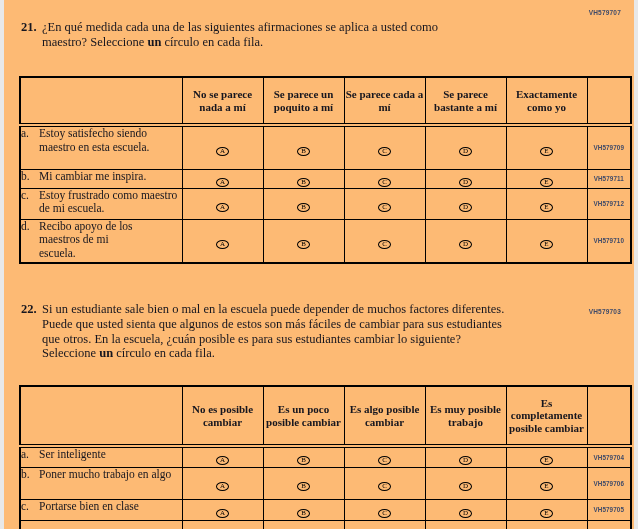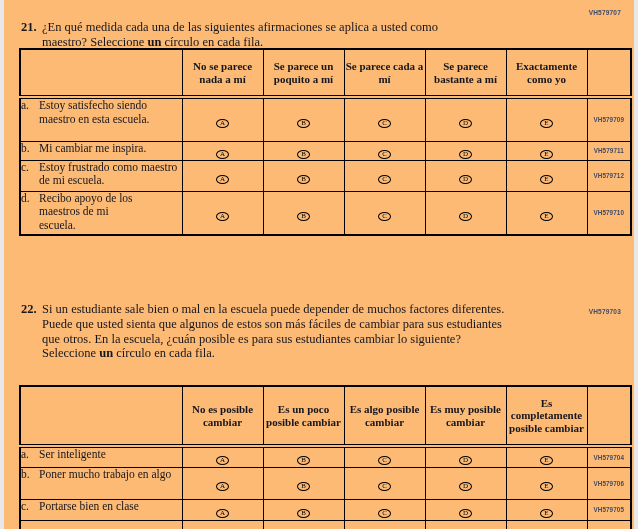"No se parece nada a" table.grid { top: 48px -> 76px }
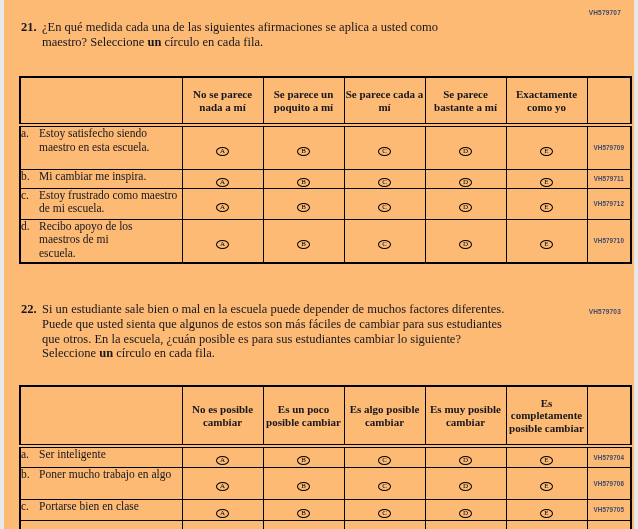"Es muy posible cambiar" th.bl3 { text: cambiar -> trabajo }
